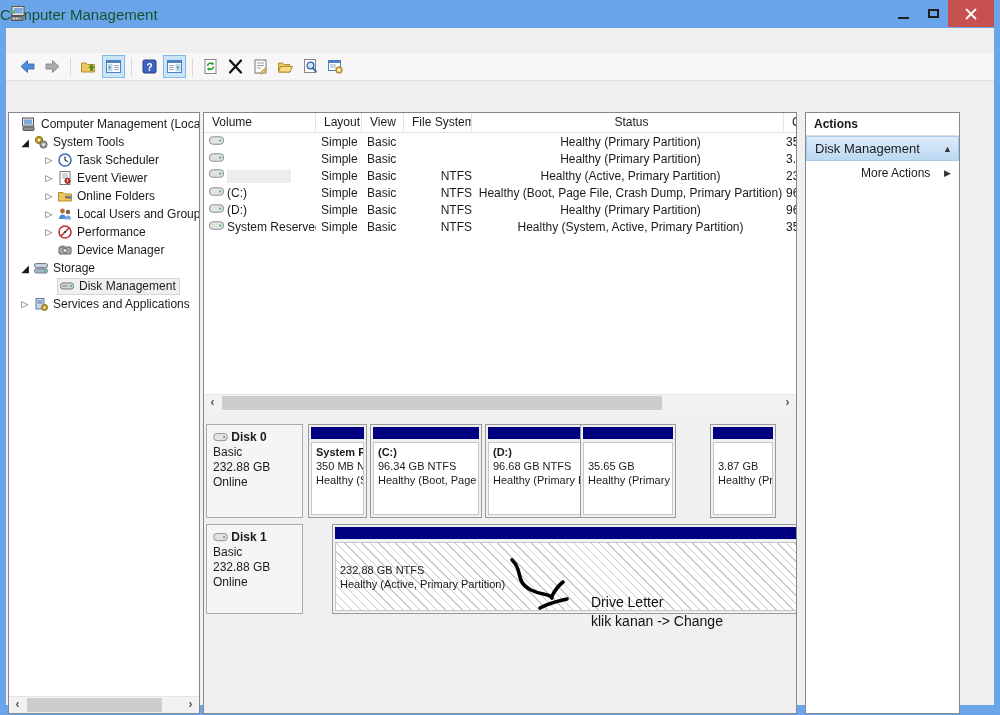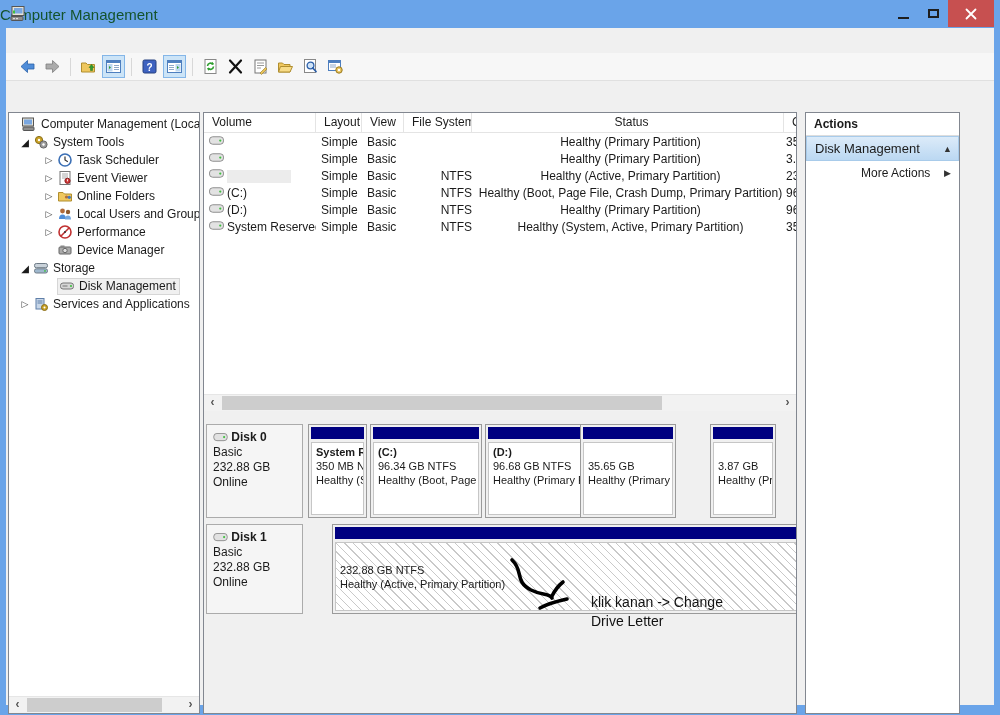"klik kanan -> Change" div { order: before "Drive Letter" -> after "Drive Letter" }
